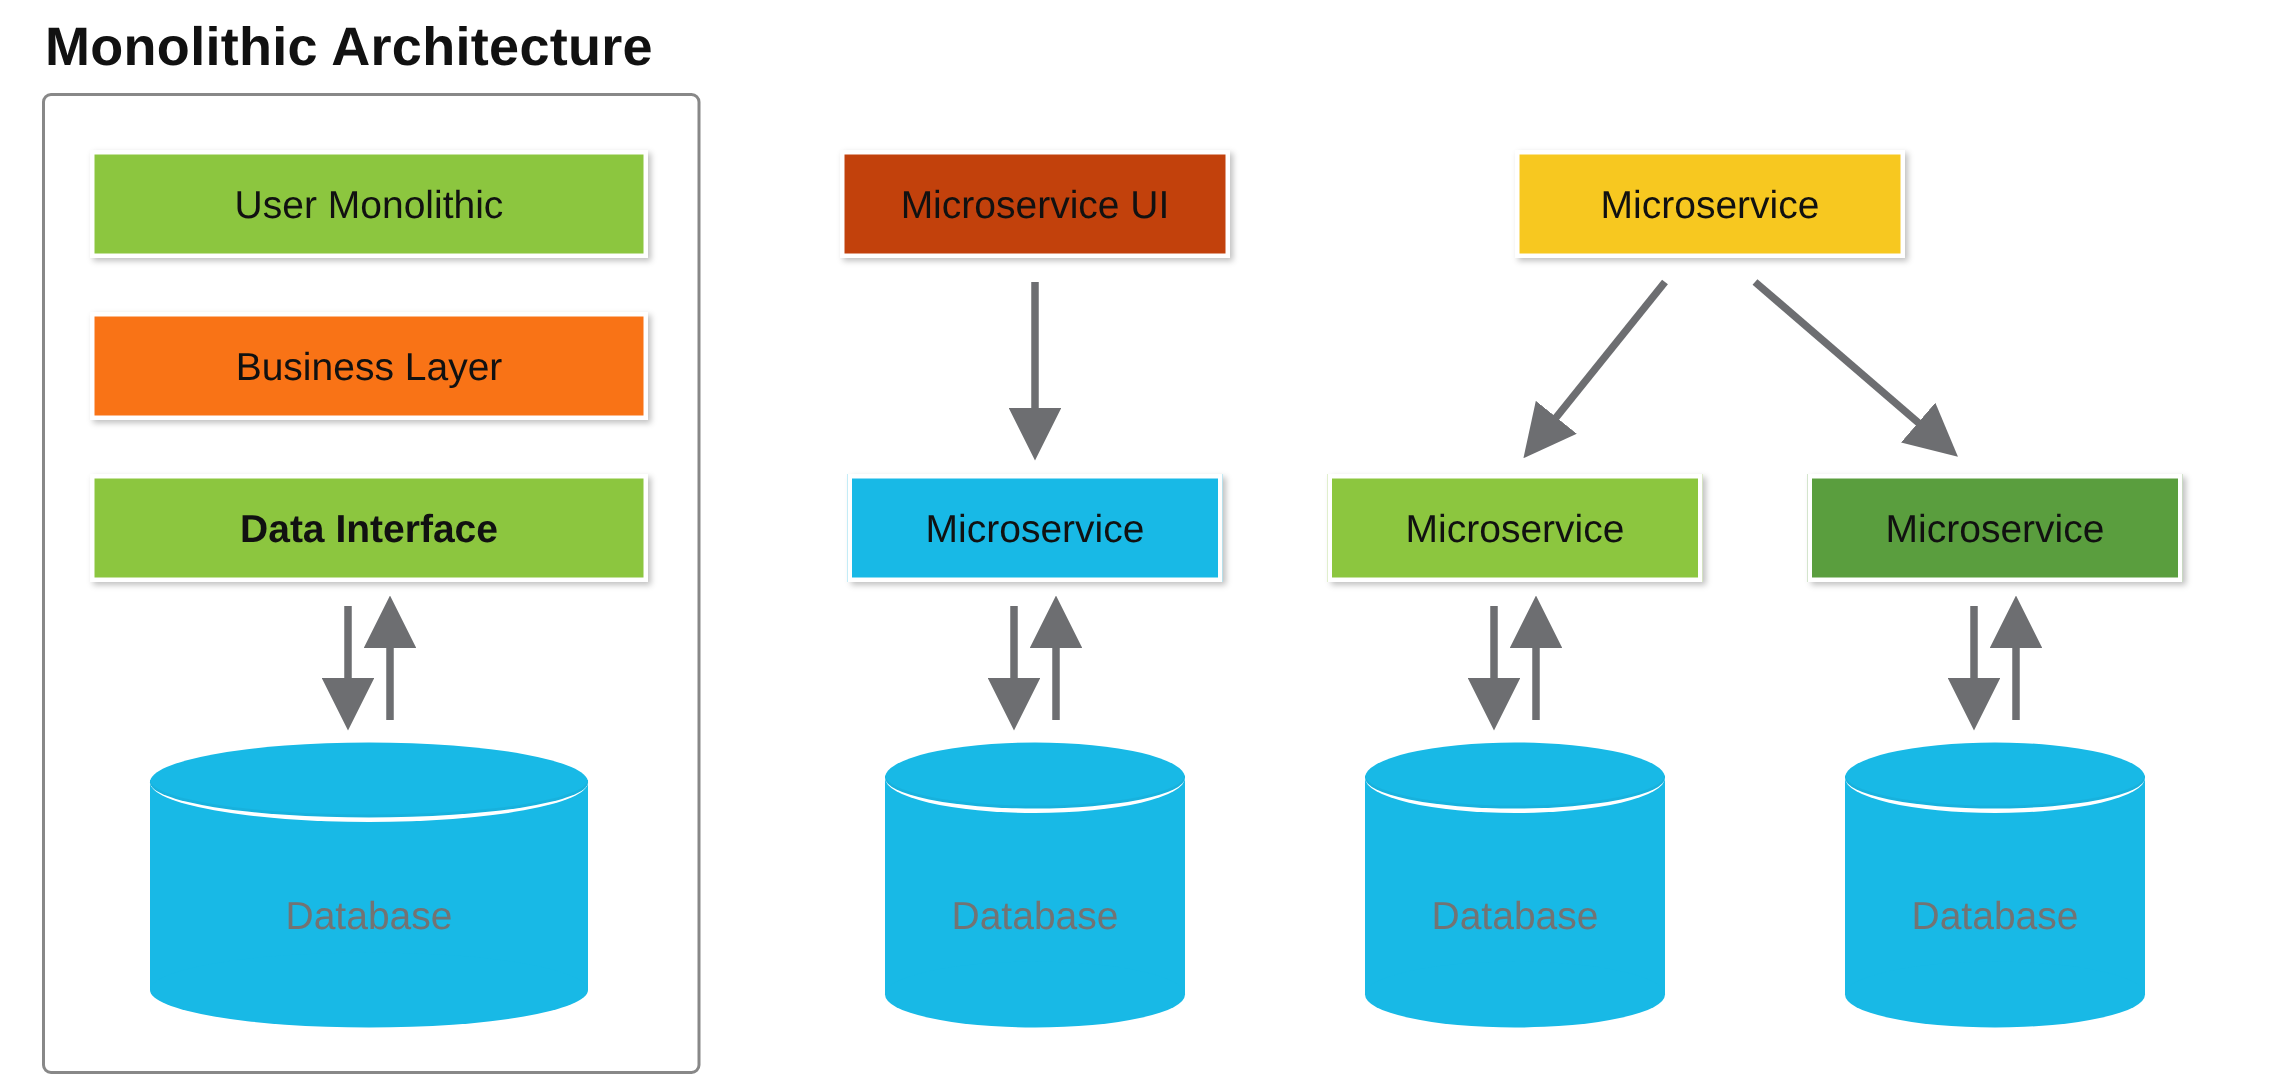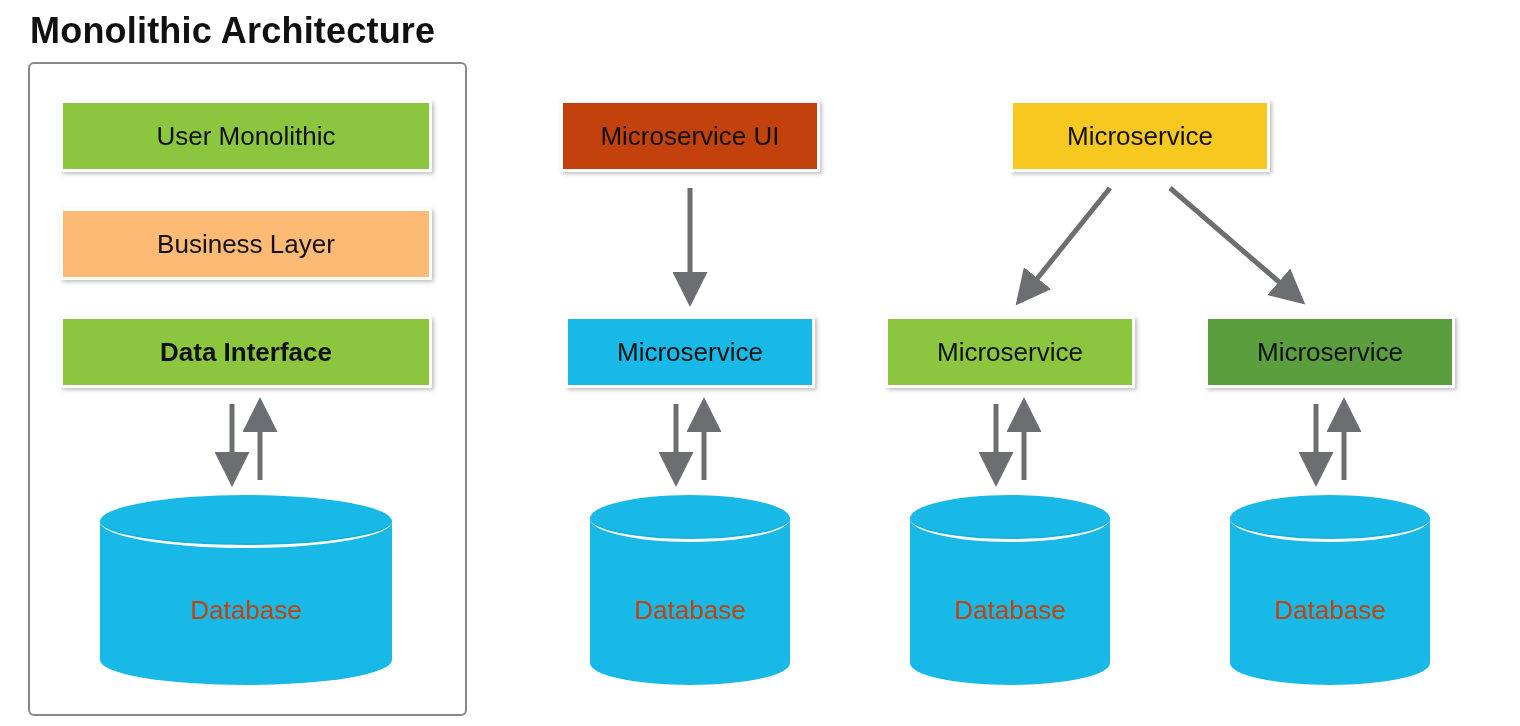"Business Layer" div.box { background: #fdba74 -> #f97316 }
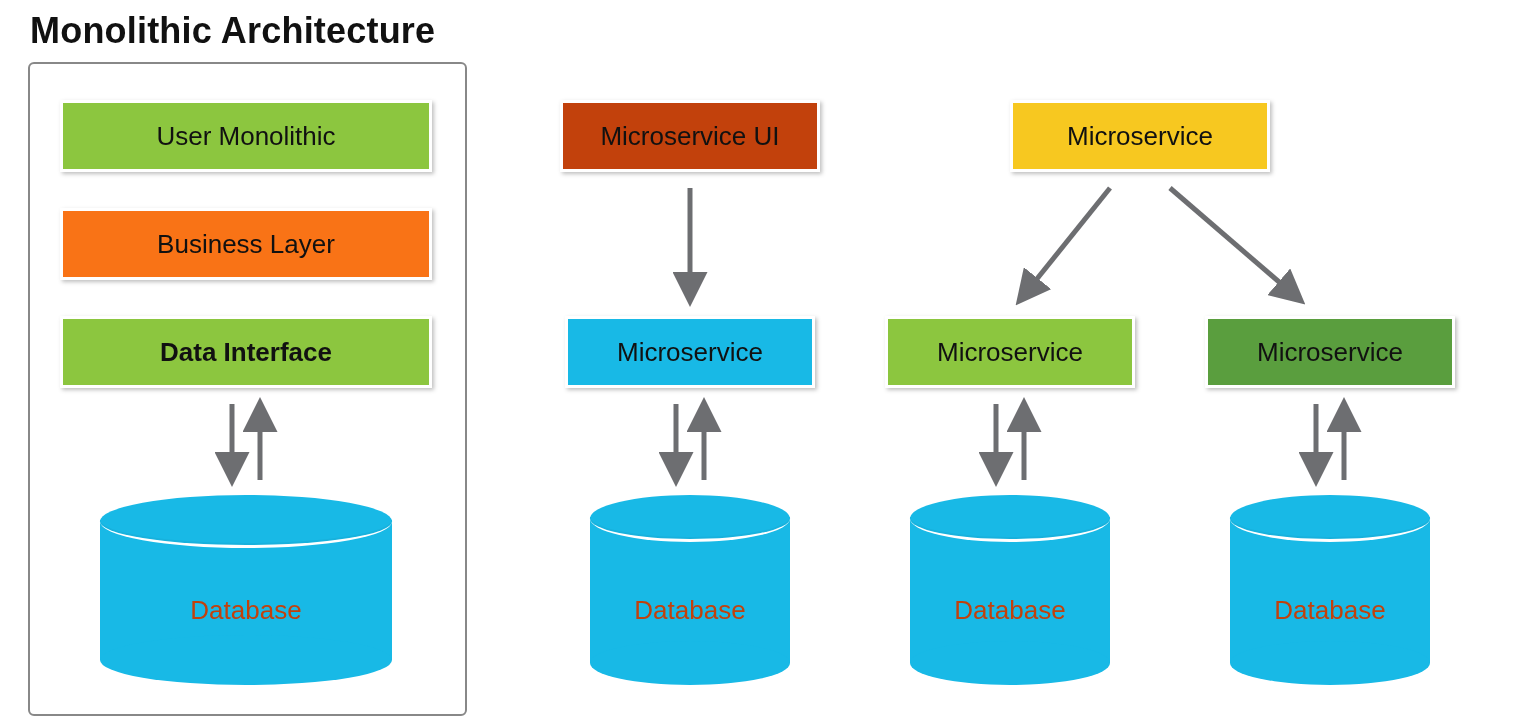"Database" .db .label { color: #c2410c -> #737373 }
